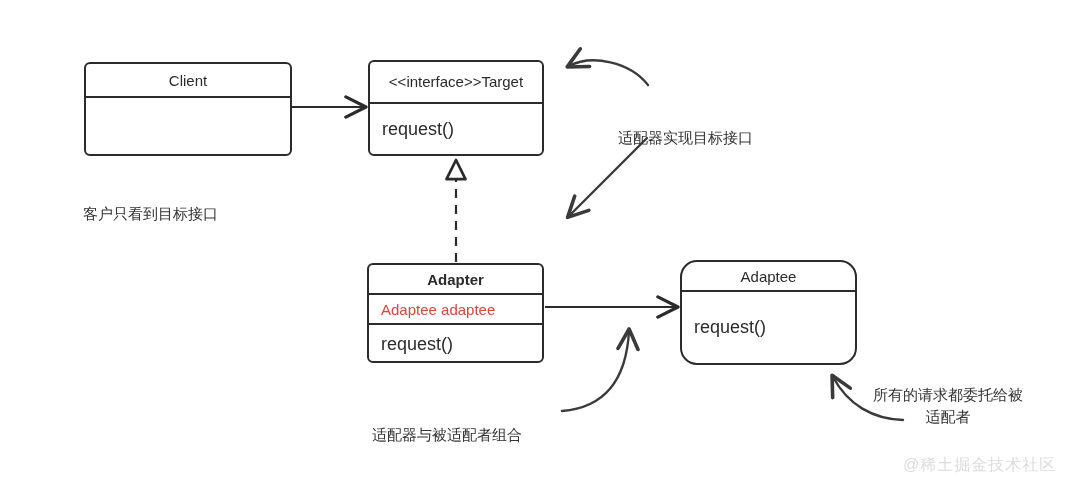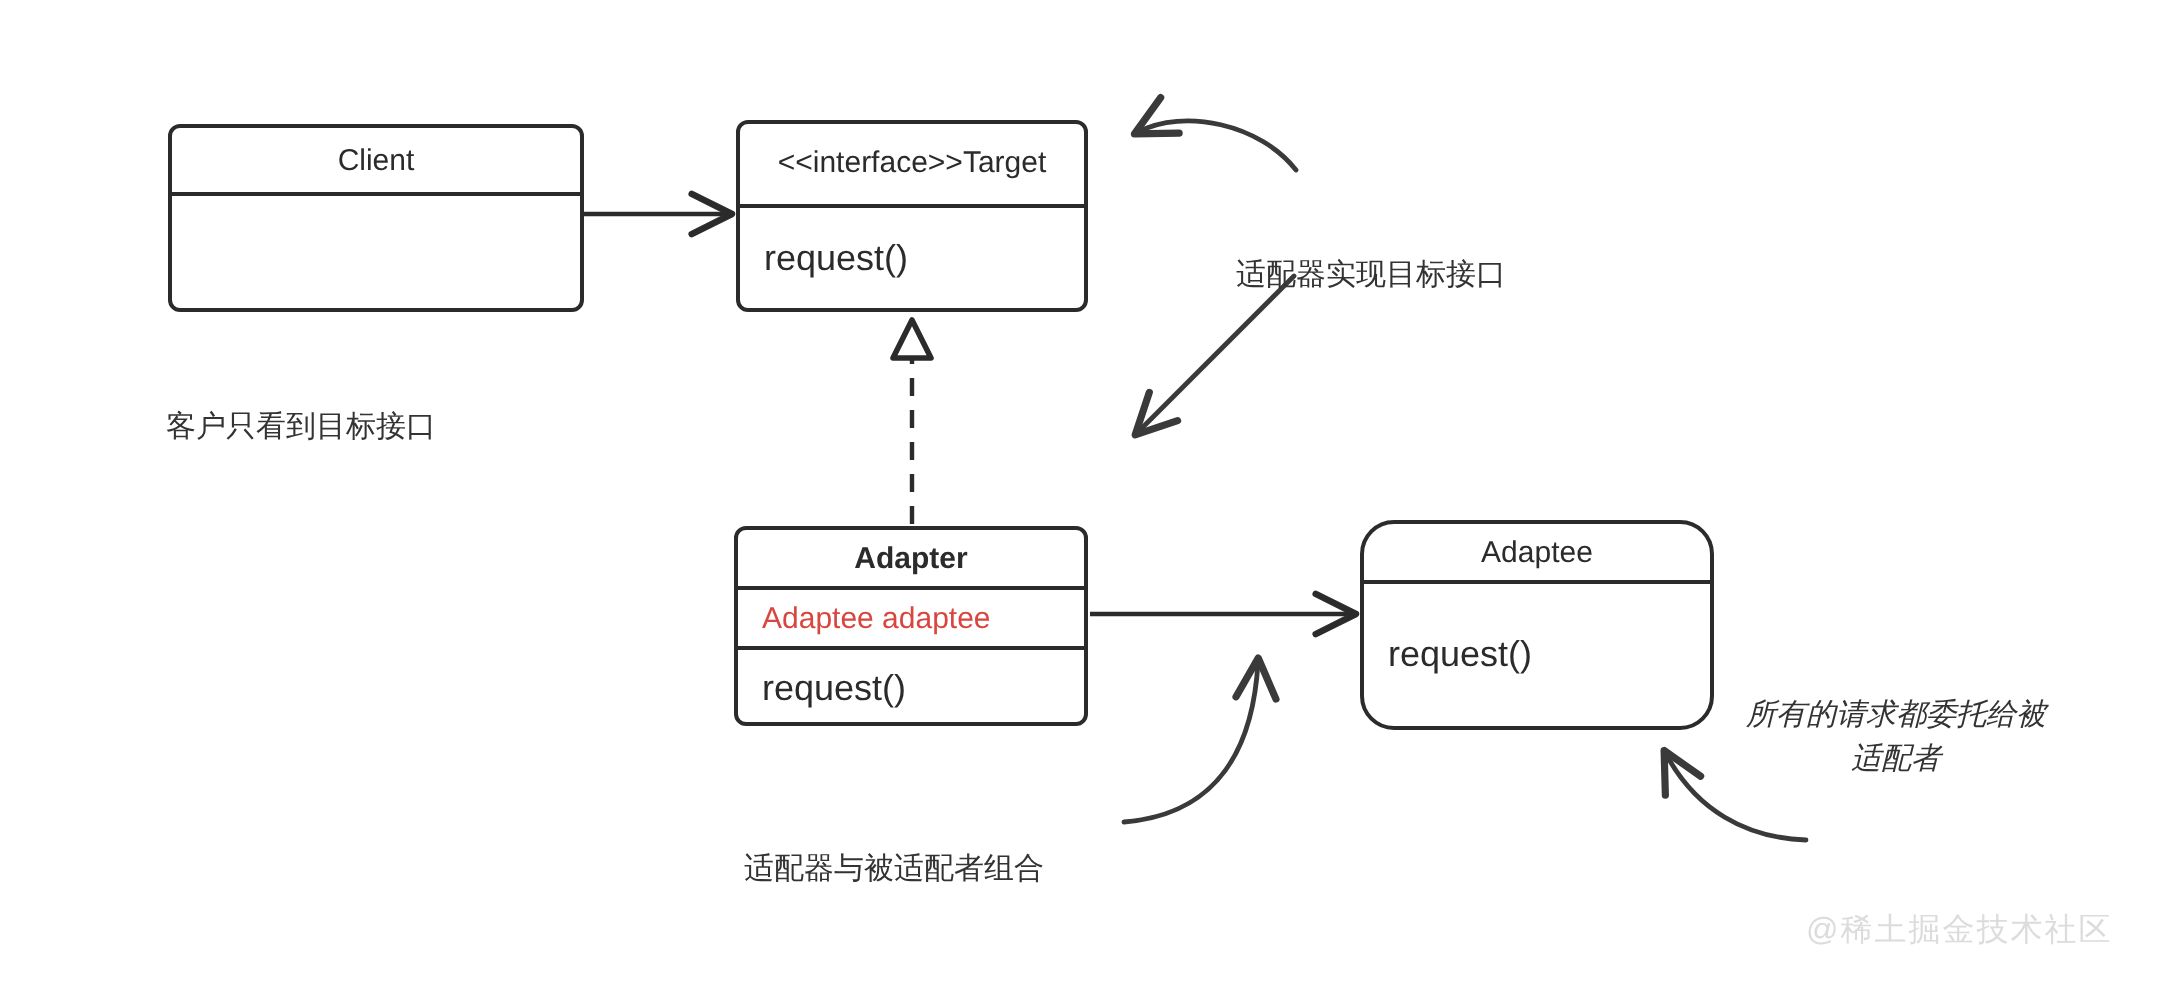"所有的请求都委托给被" div.note { font-style: italic -> none; top: 325px -> 362px }
